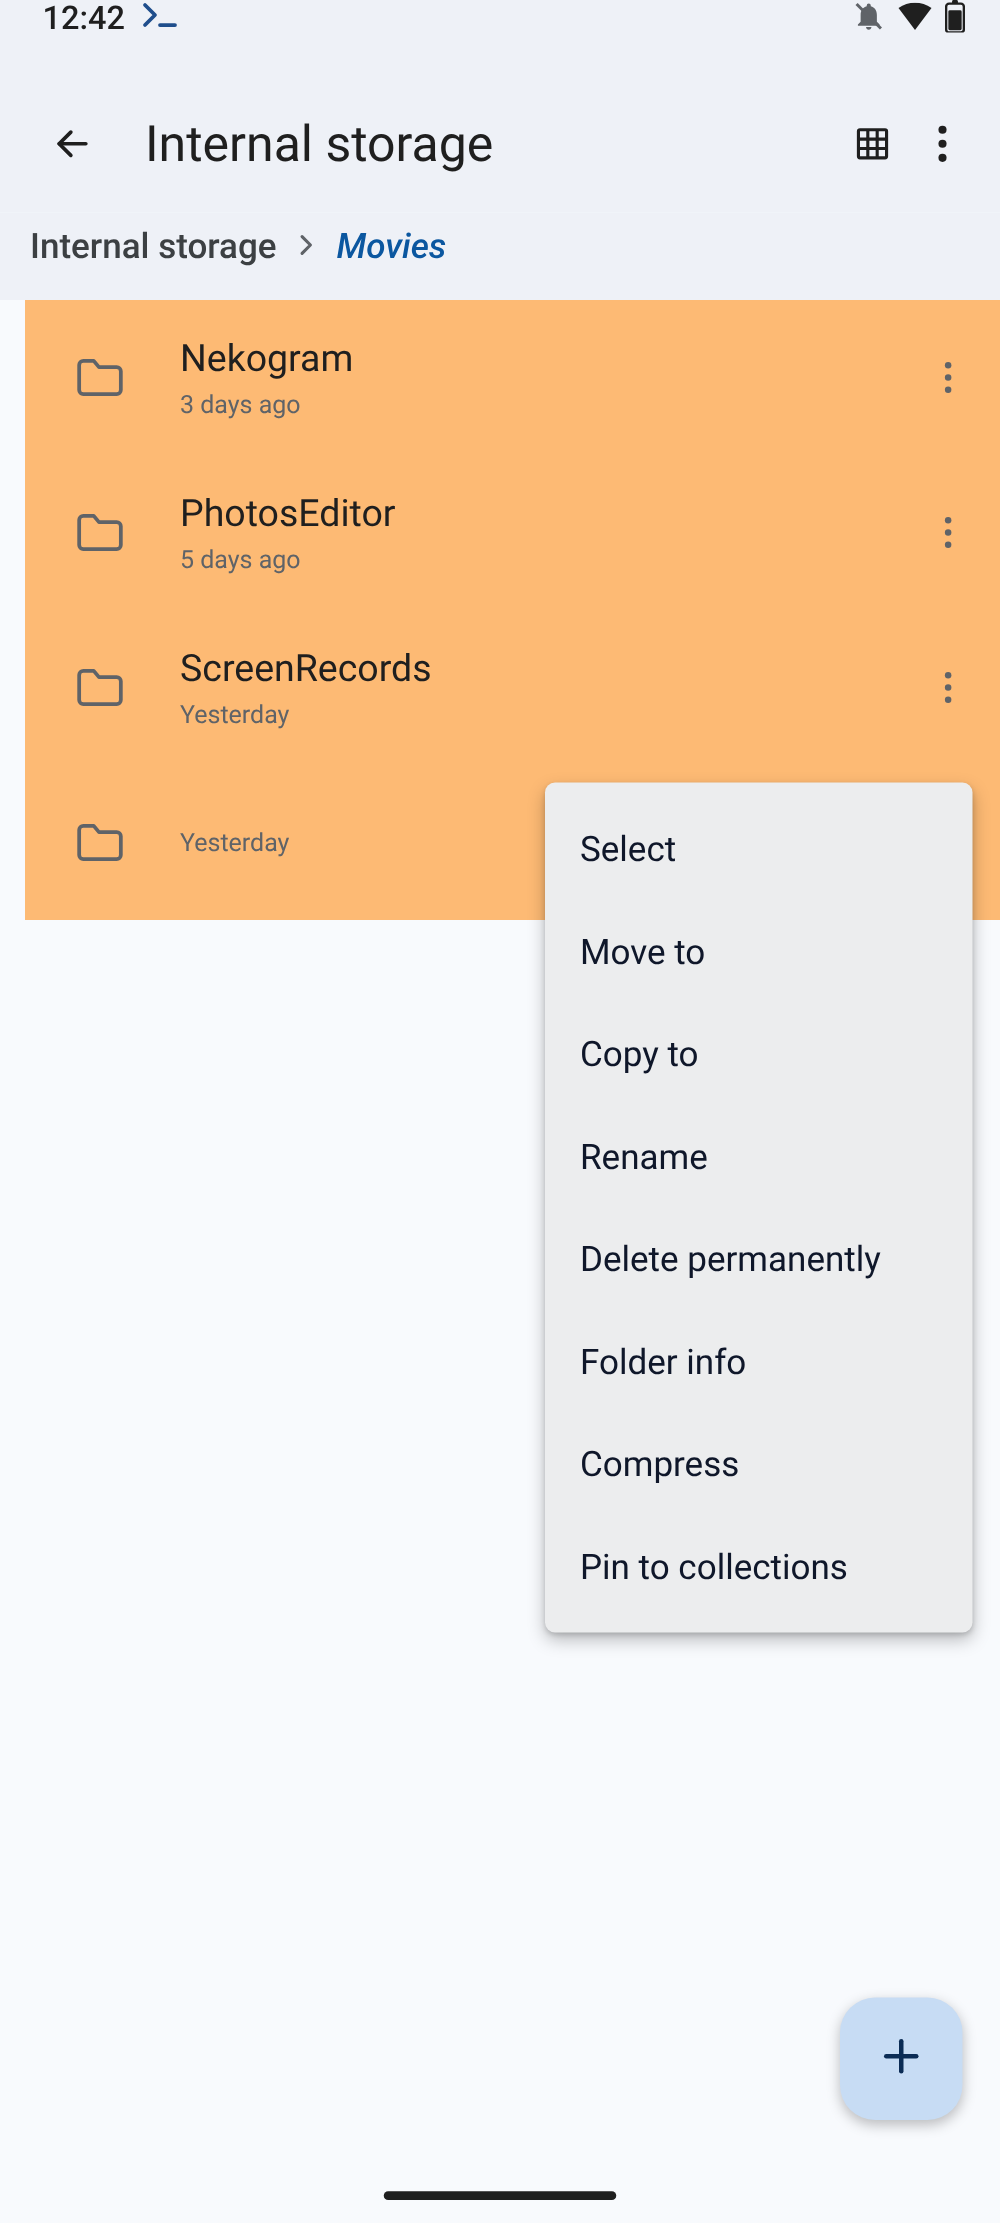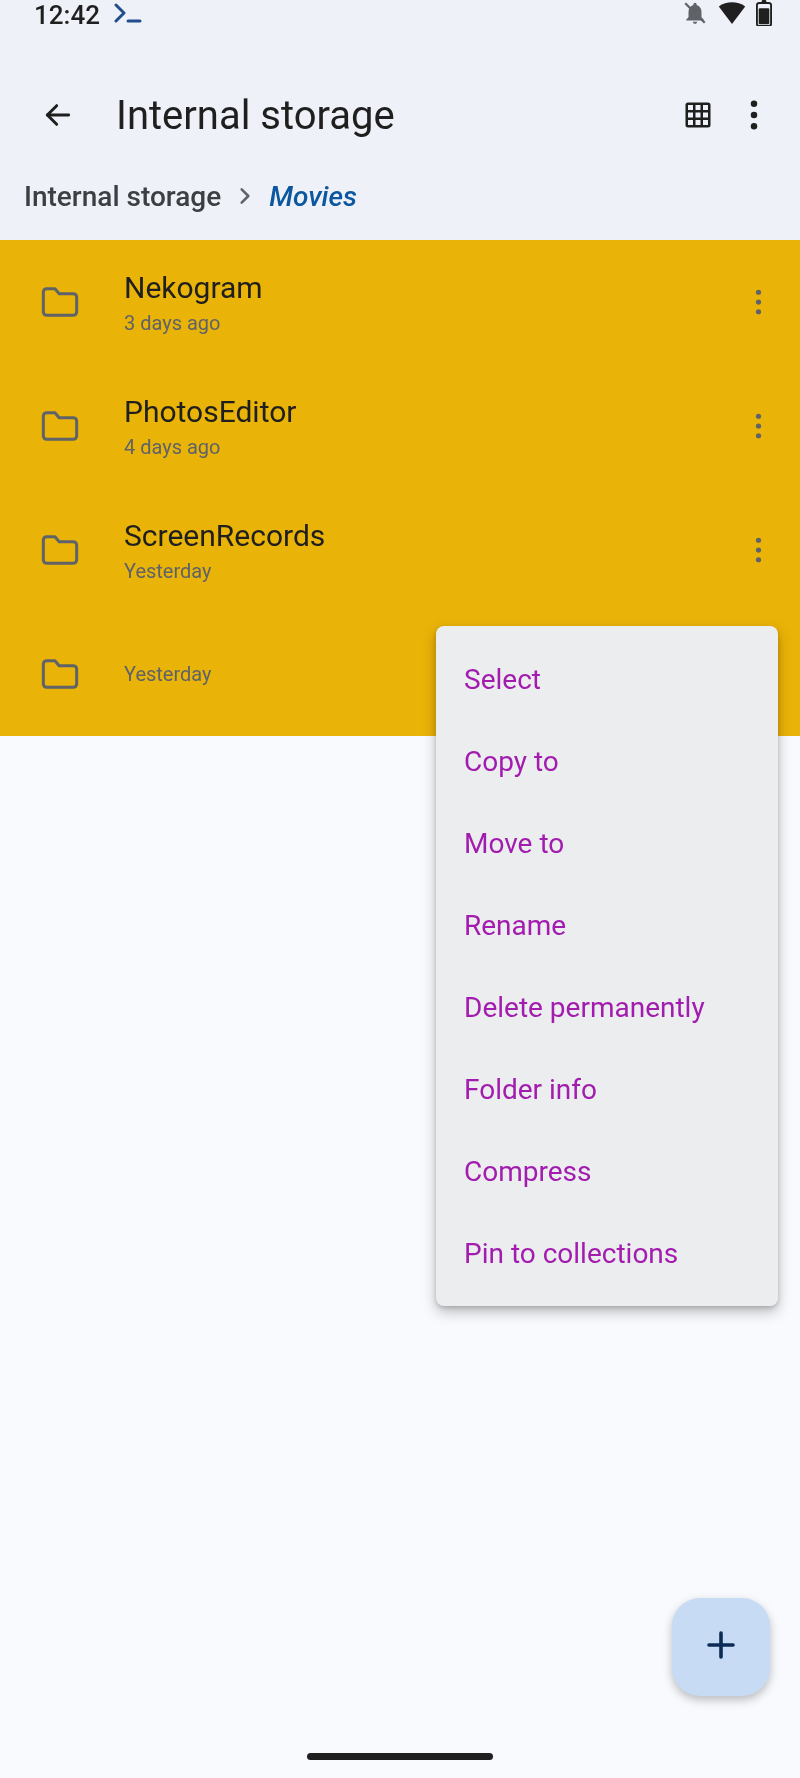"Nekogram" .list { background: #eab308 -> #fdba74; margin-left: none -> 20px }
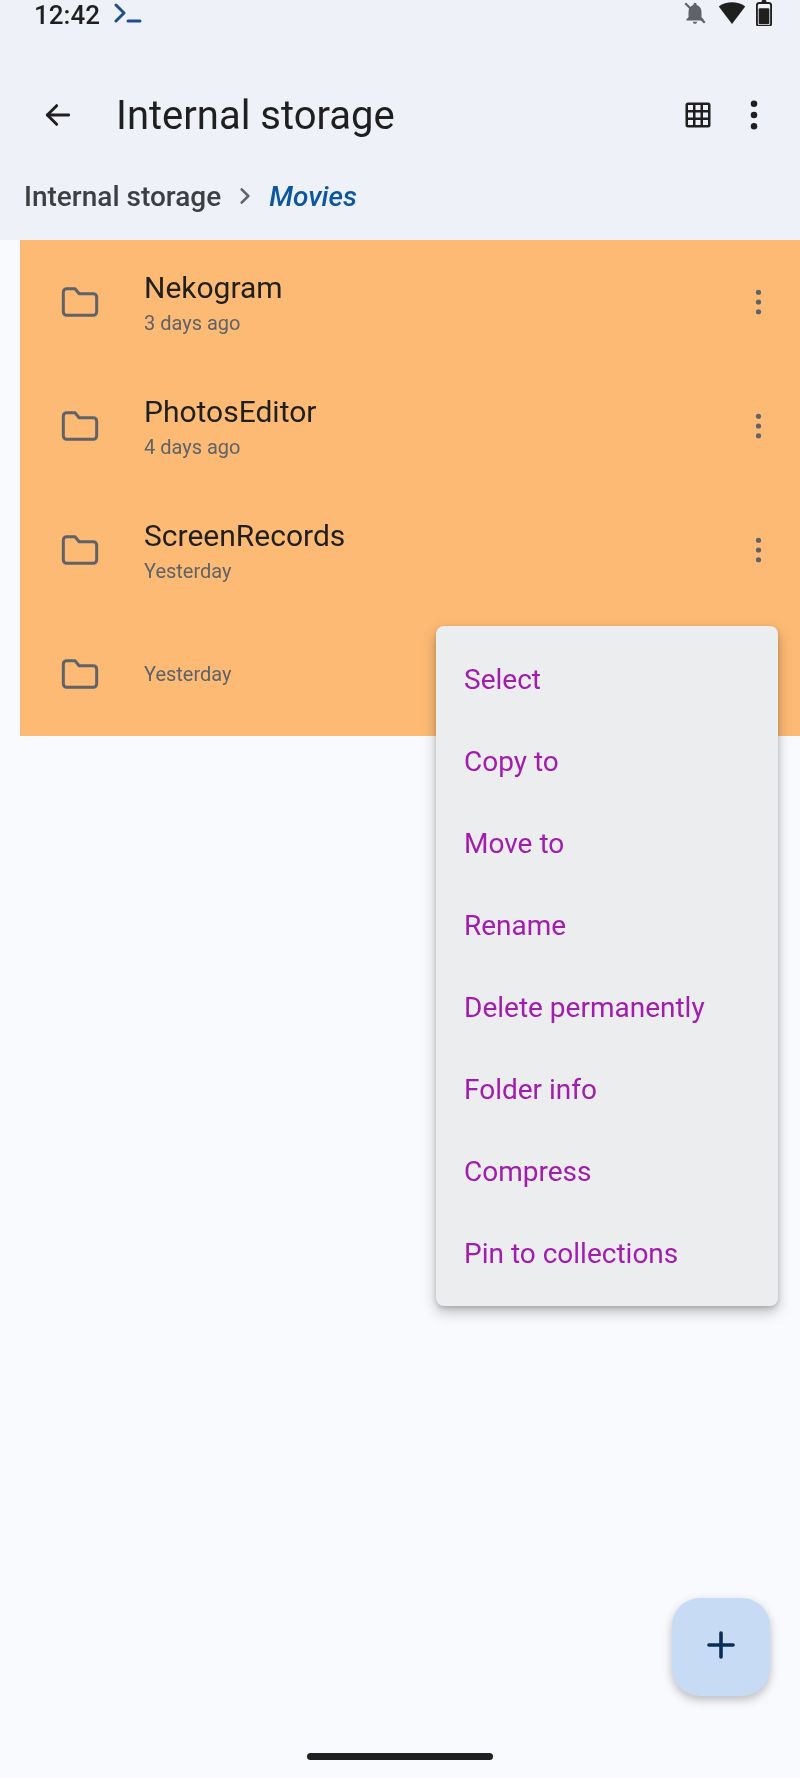"4 days ago" div.meta { text: 4 -> 5 }
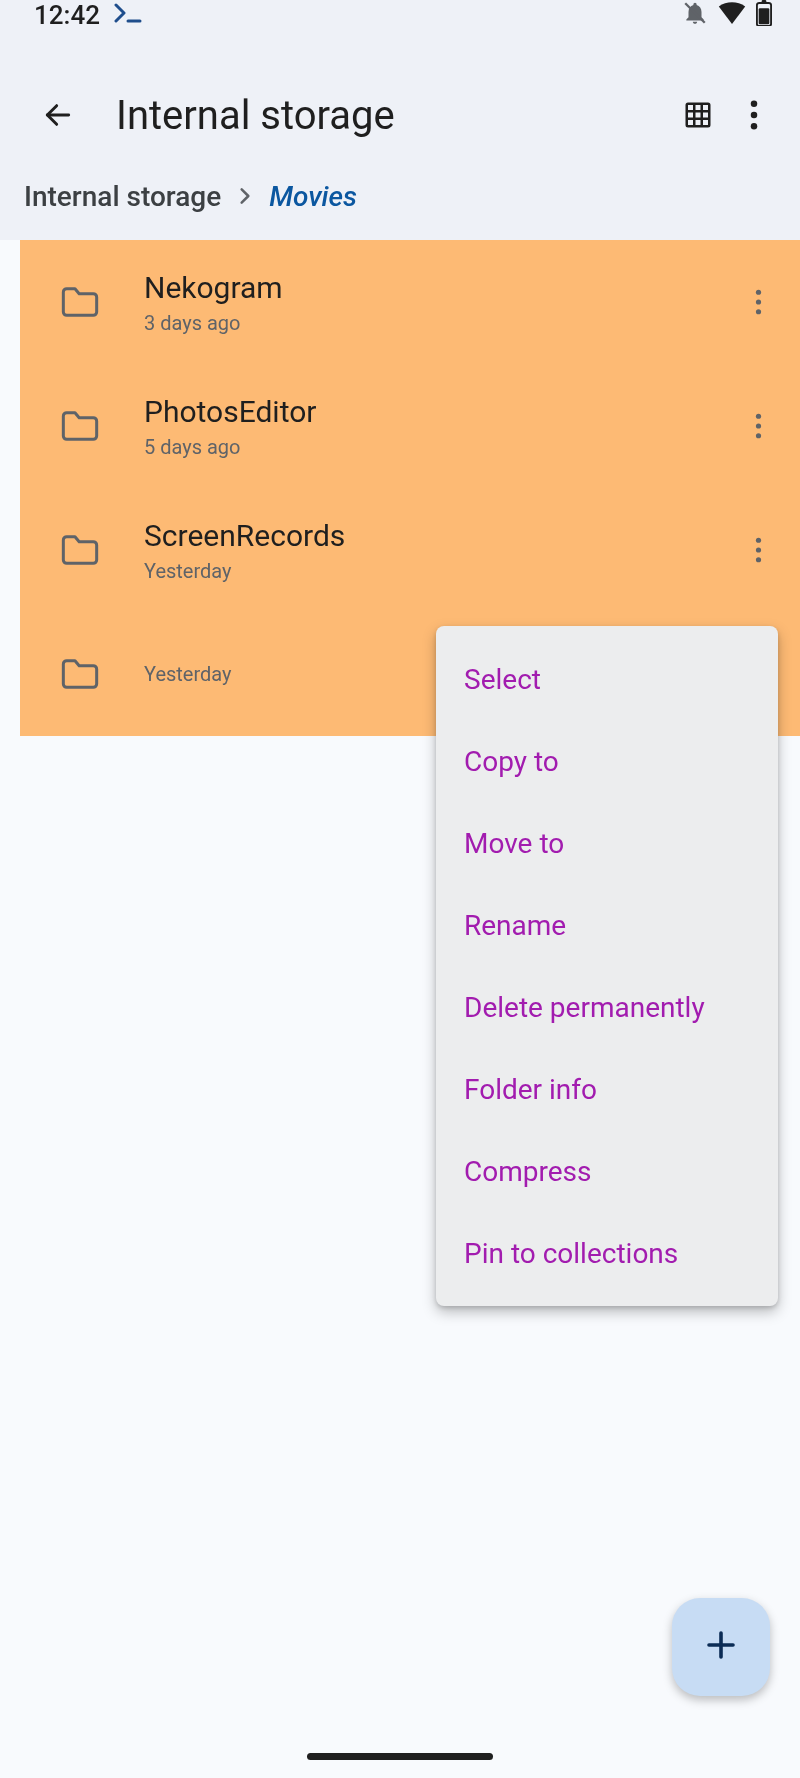"Select" .menu-item { color: #a21caf -> #0f172a }
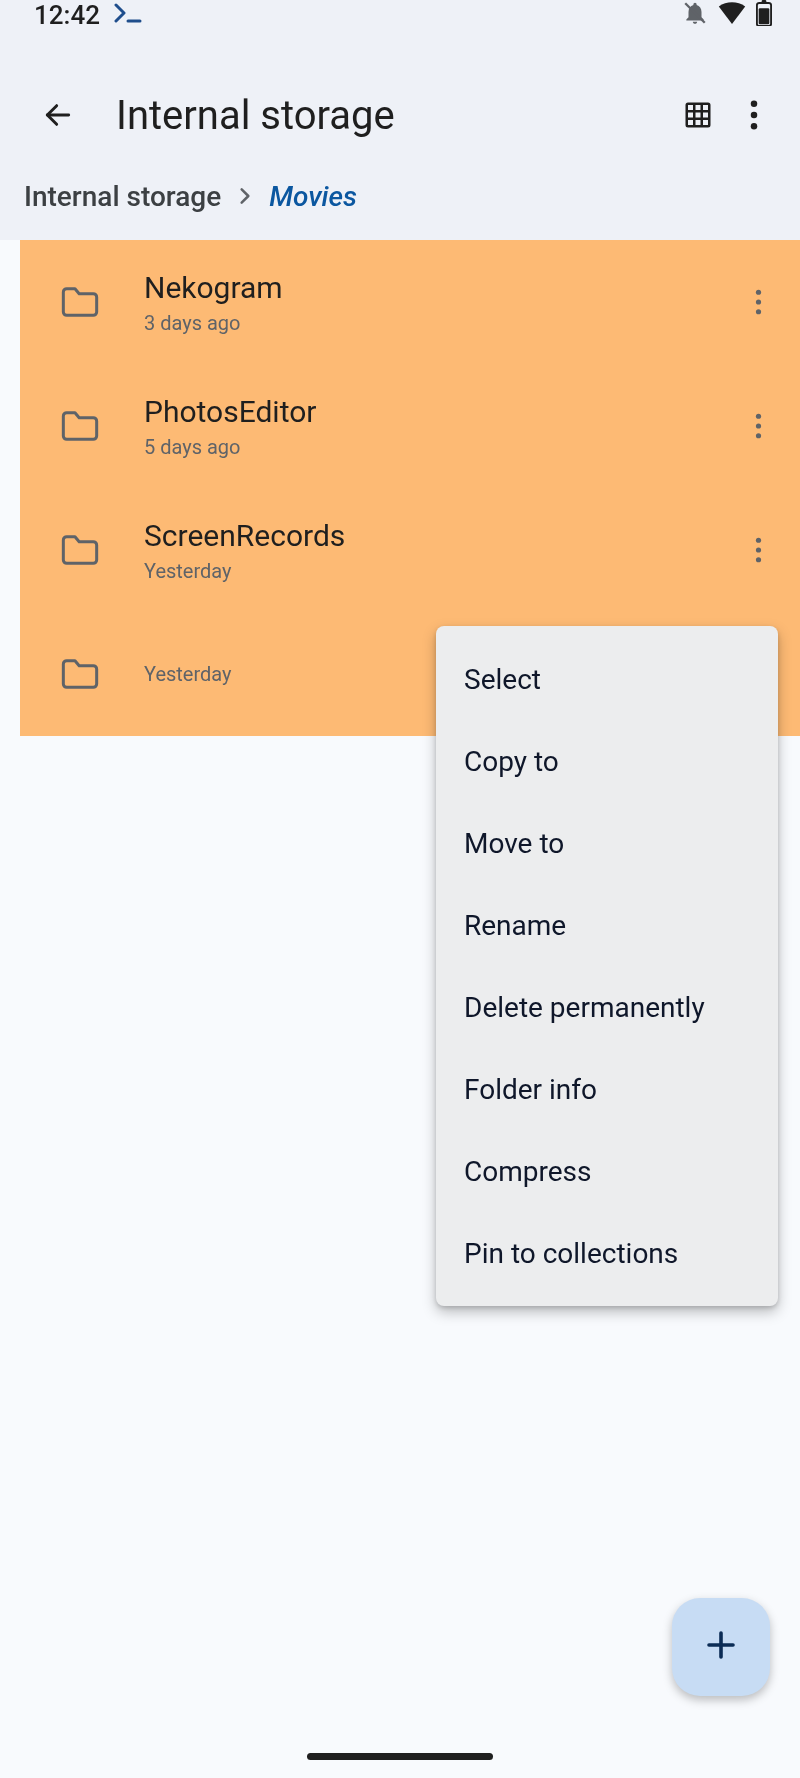"Copy to" div.menu-item { order: before "Move to" -> after "Move to" }
